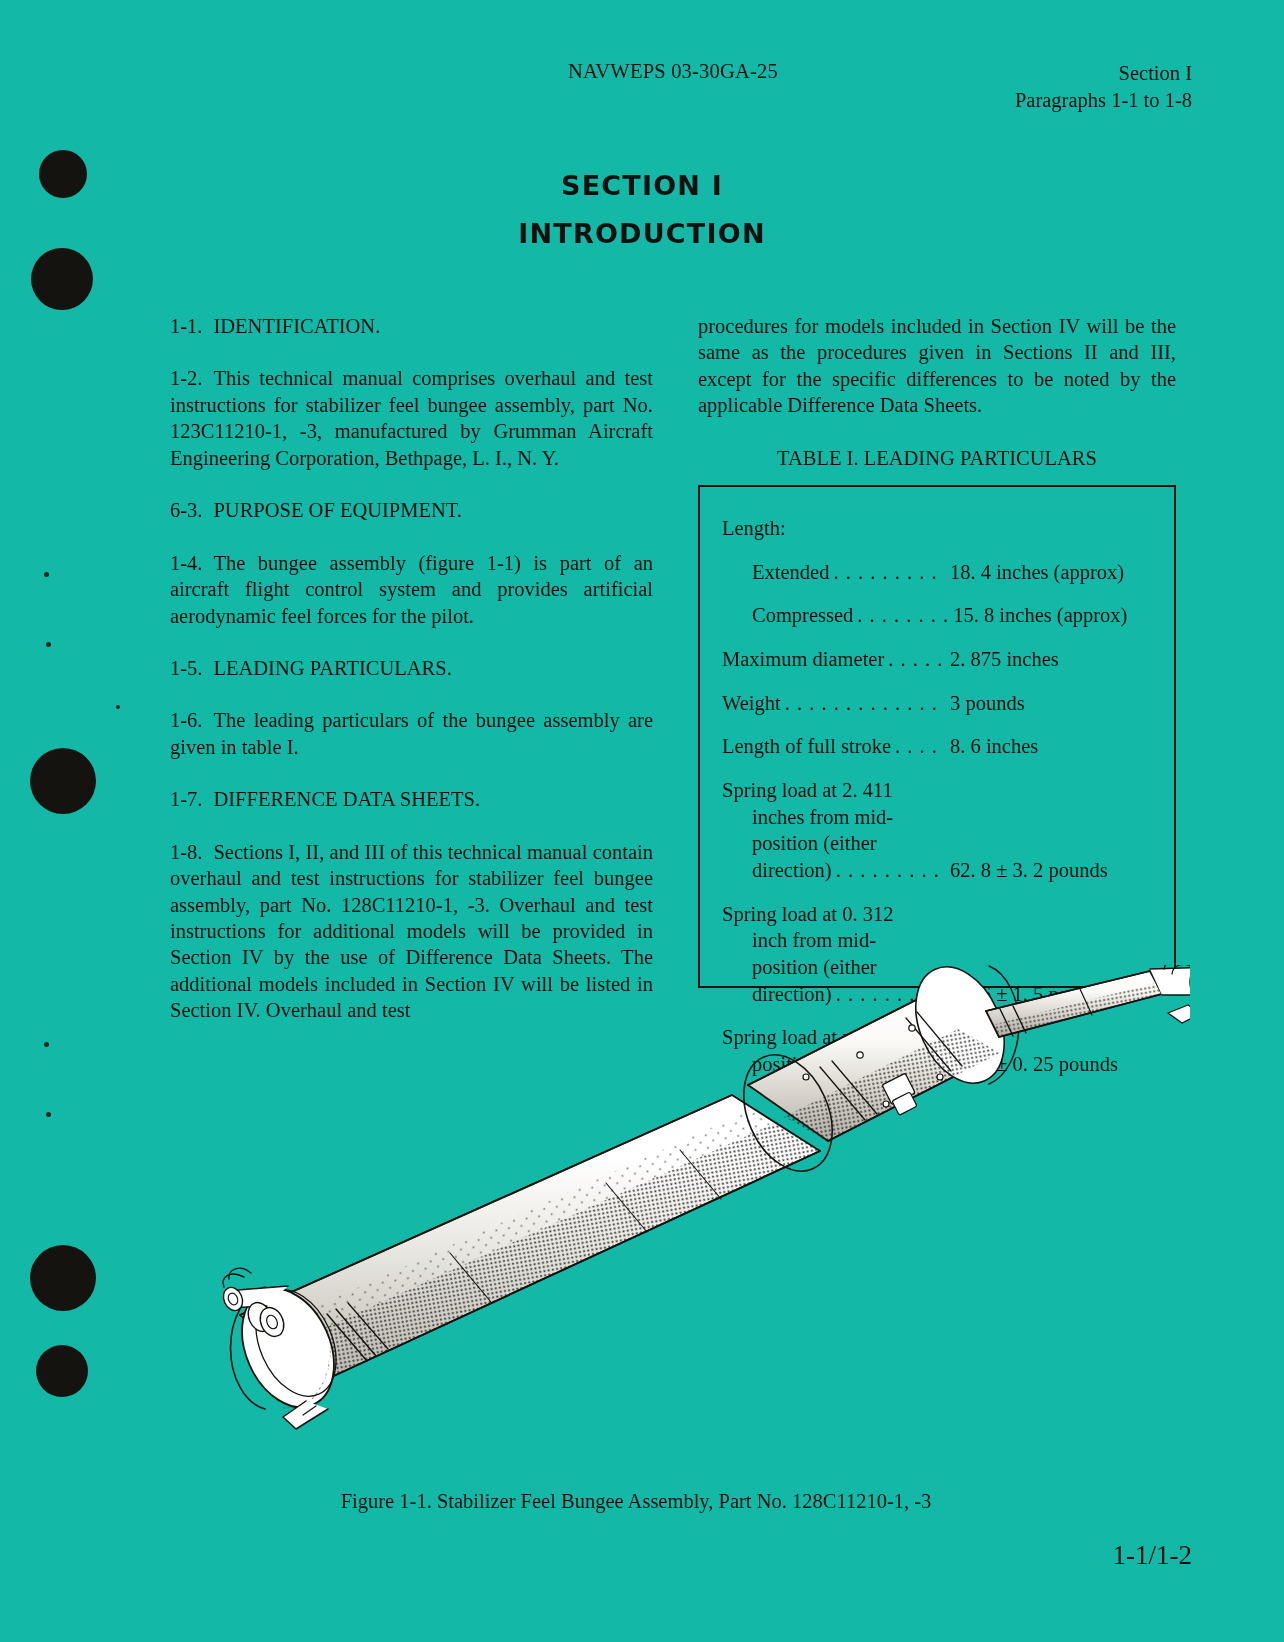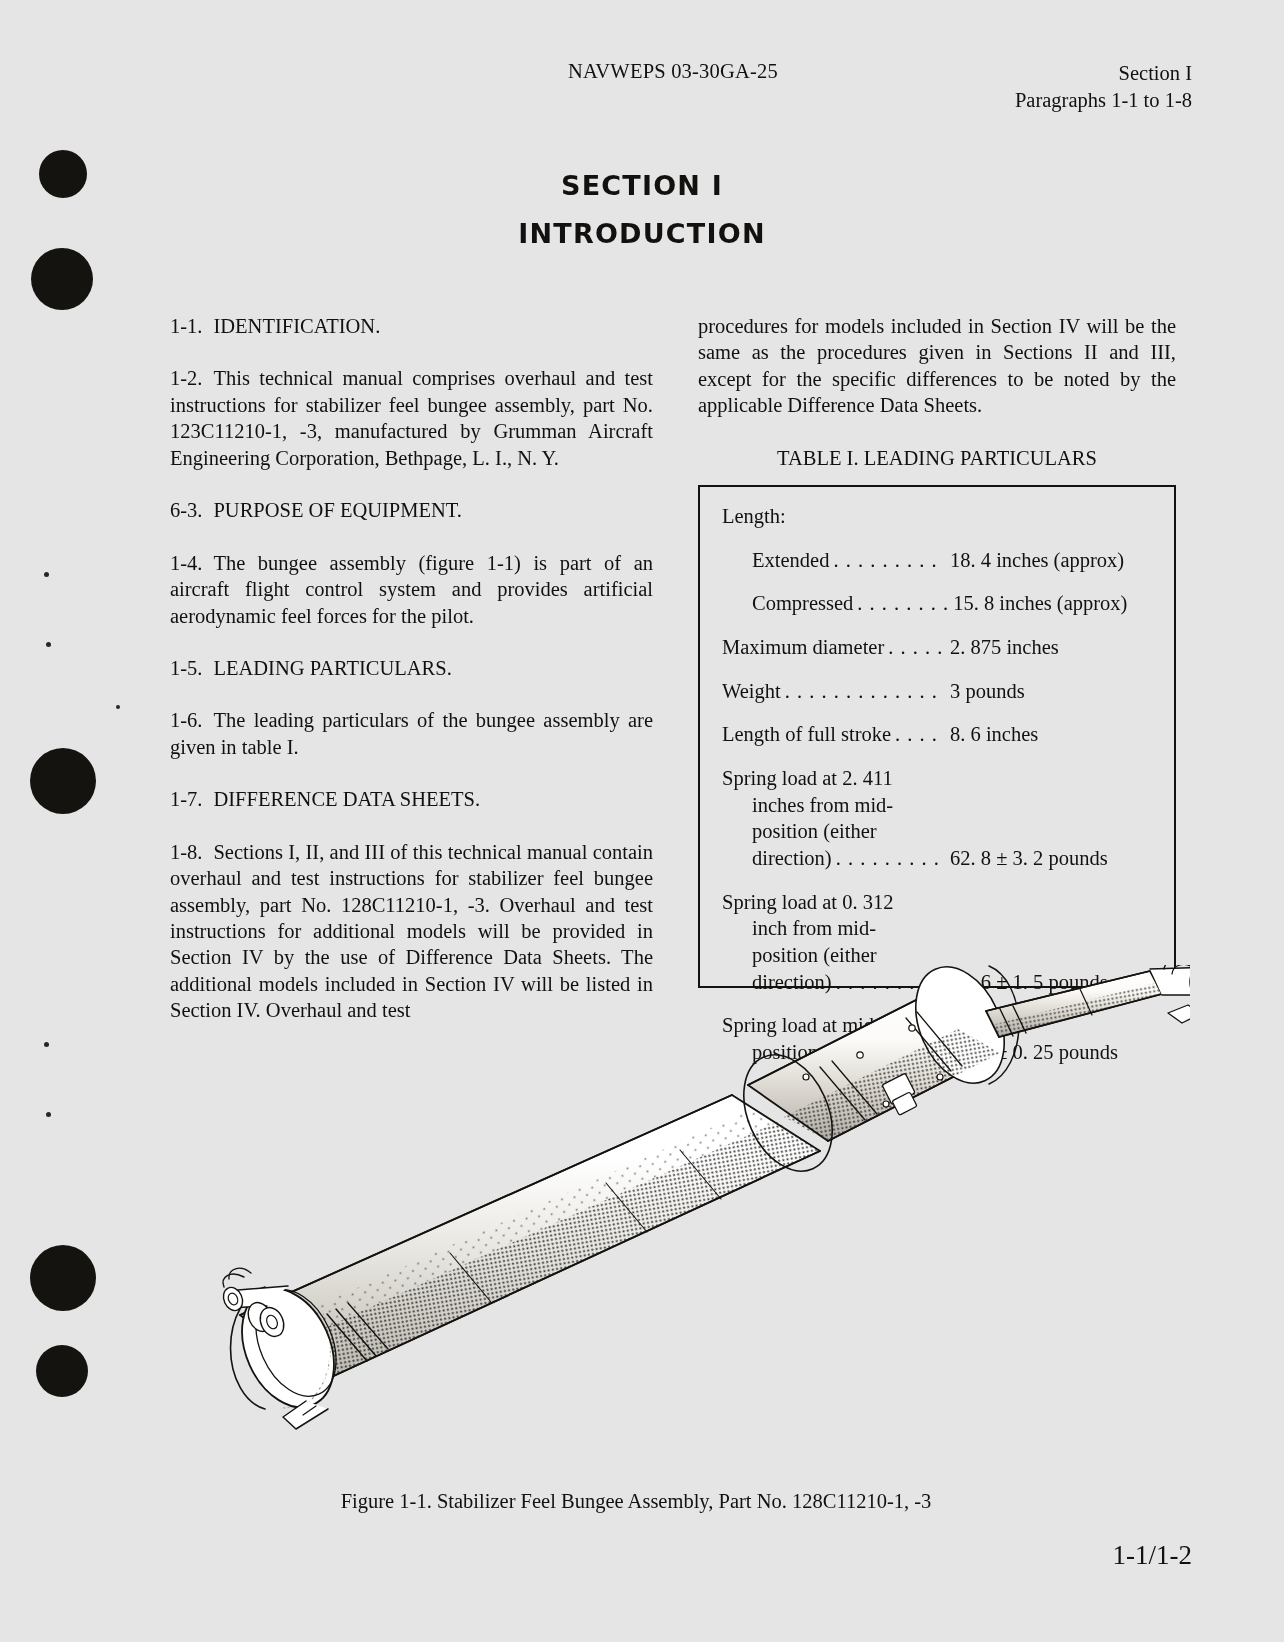"NAVWEPS 03-30GA-25" .page { background: #e5e5e5 -> #14b8a6 }
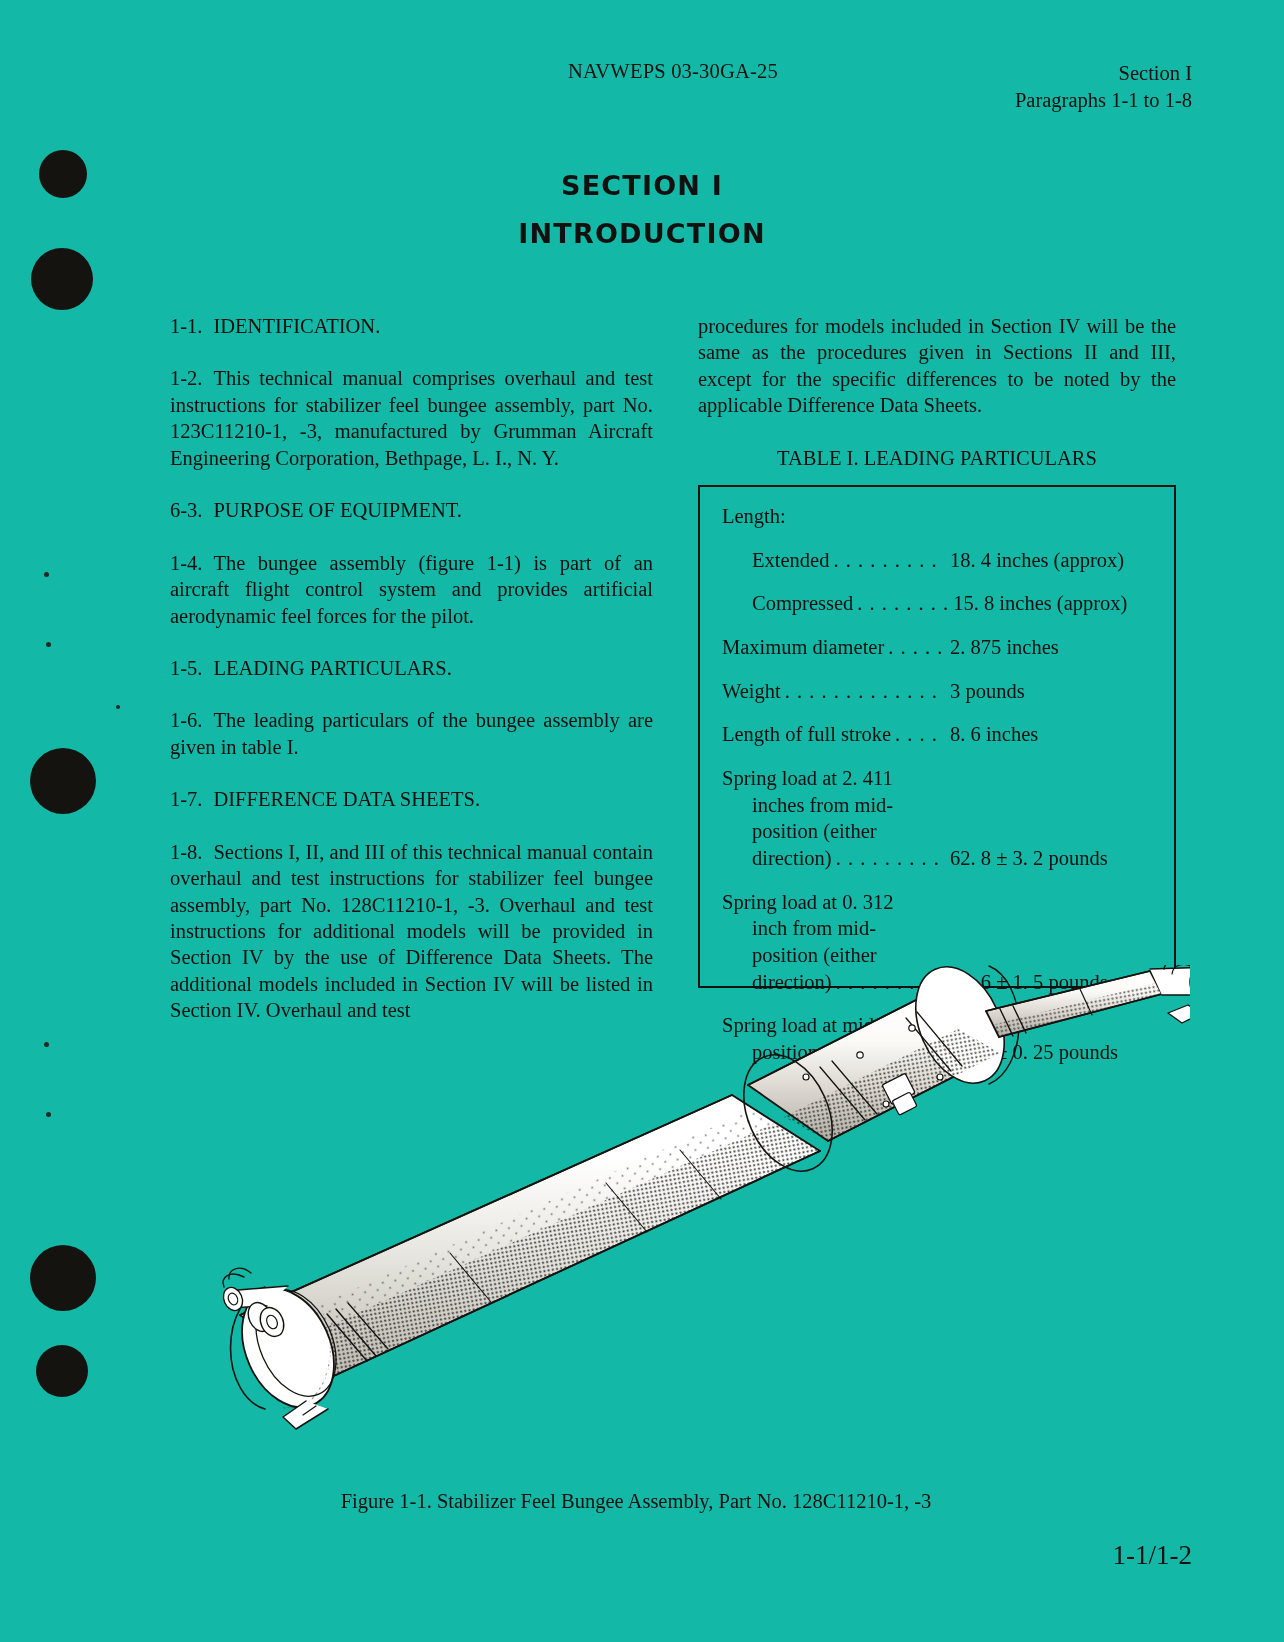"Length:" .lp-table { padding: 16px 0 16px 0 -> 28px 0 16px 0 }
